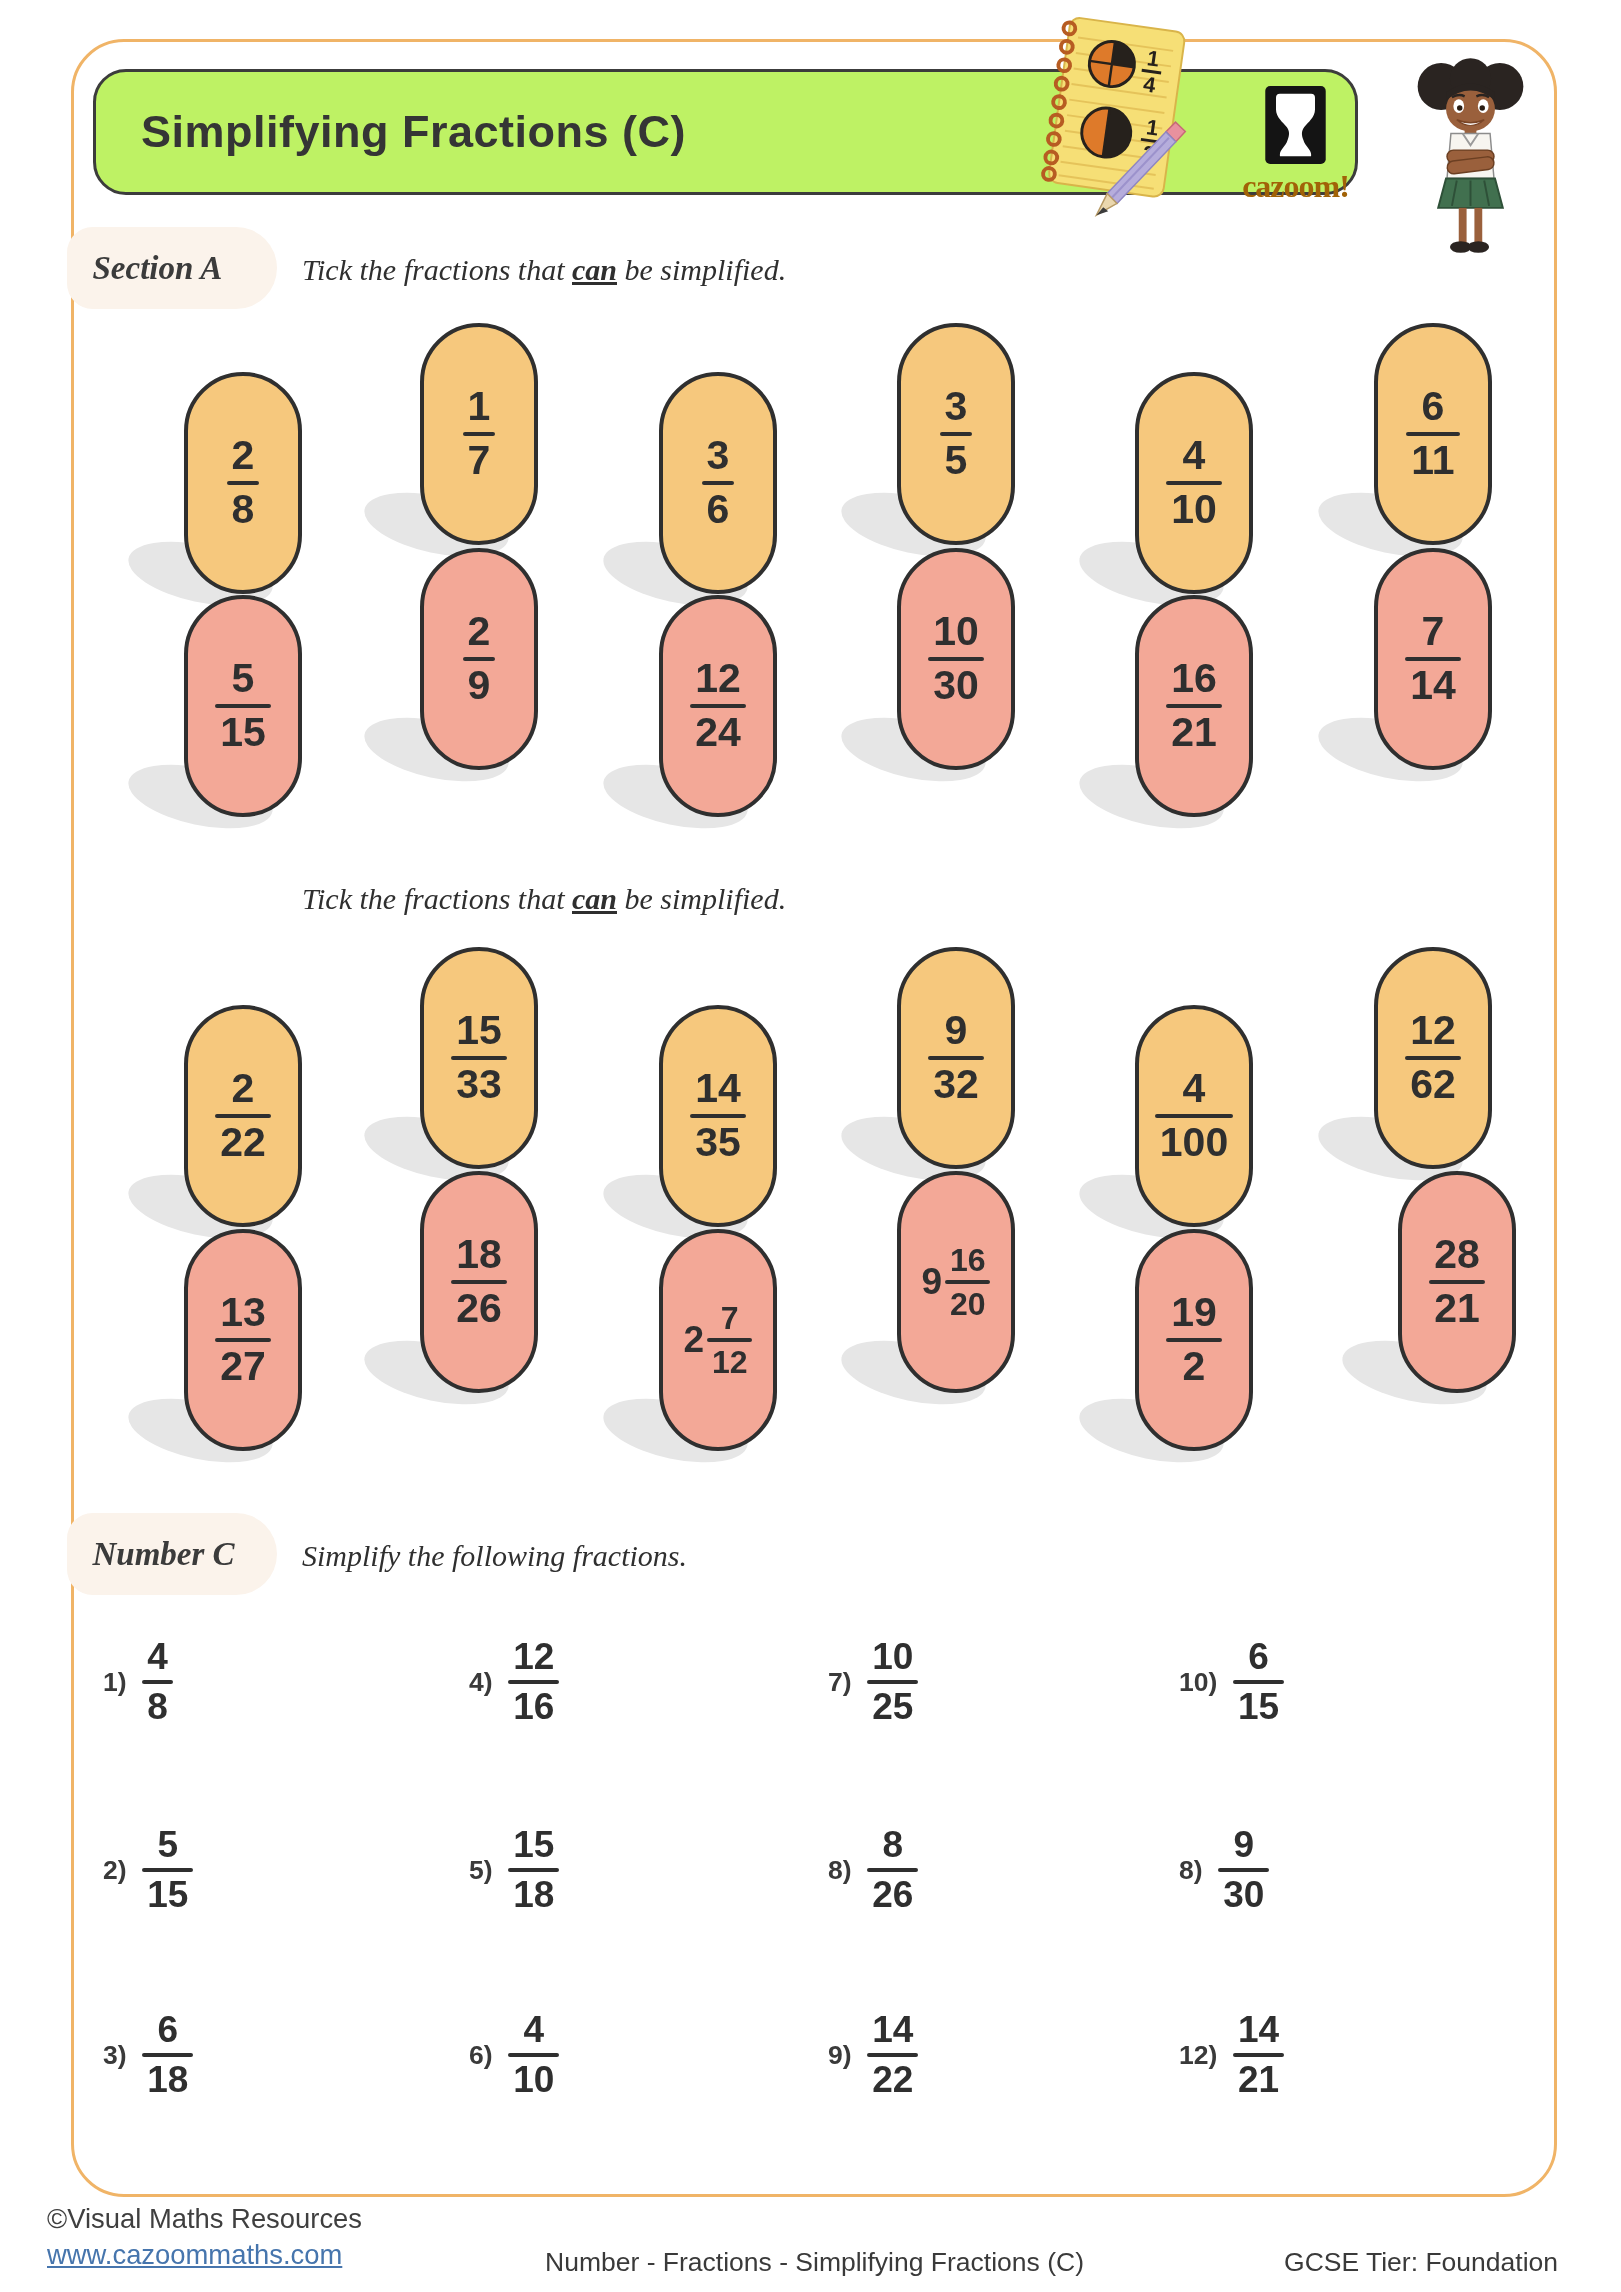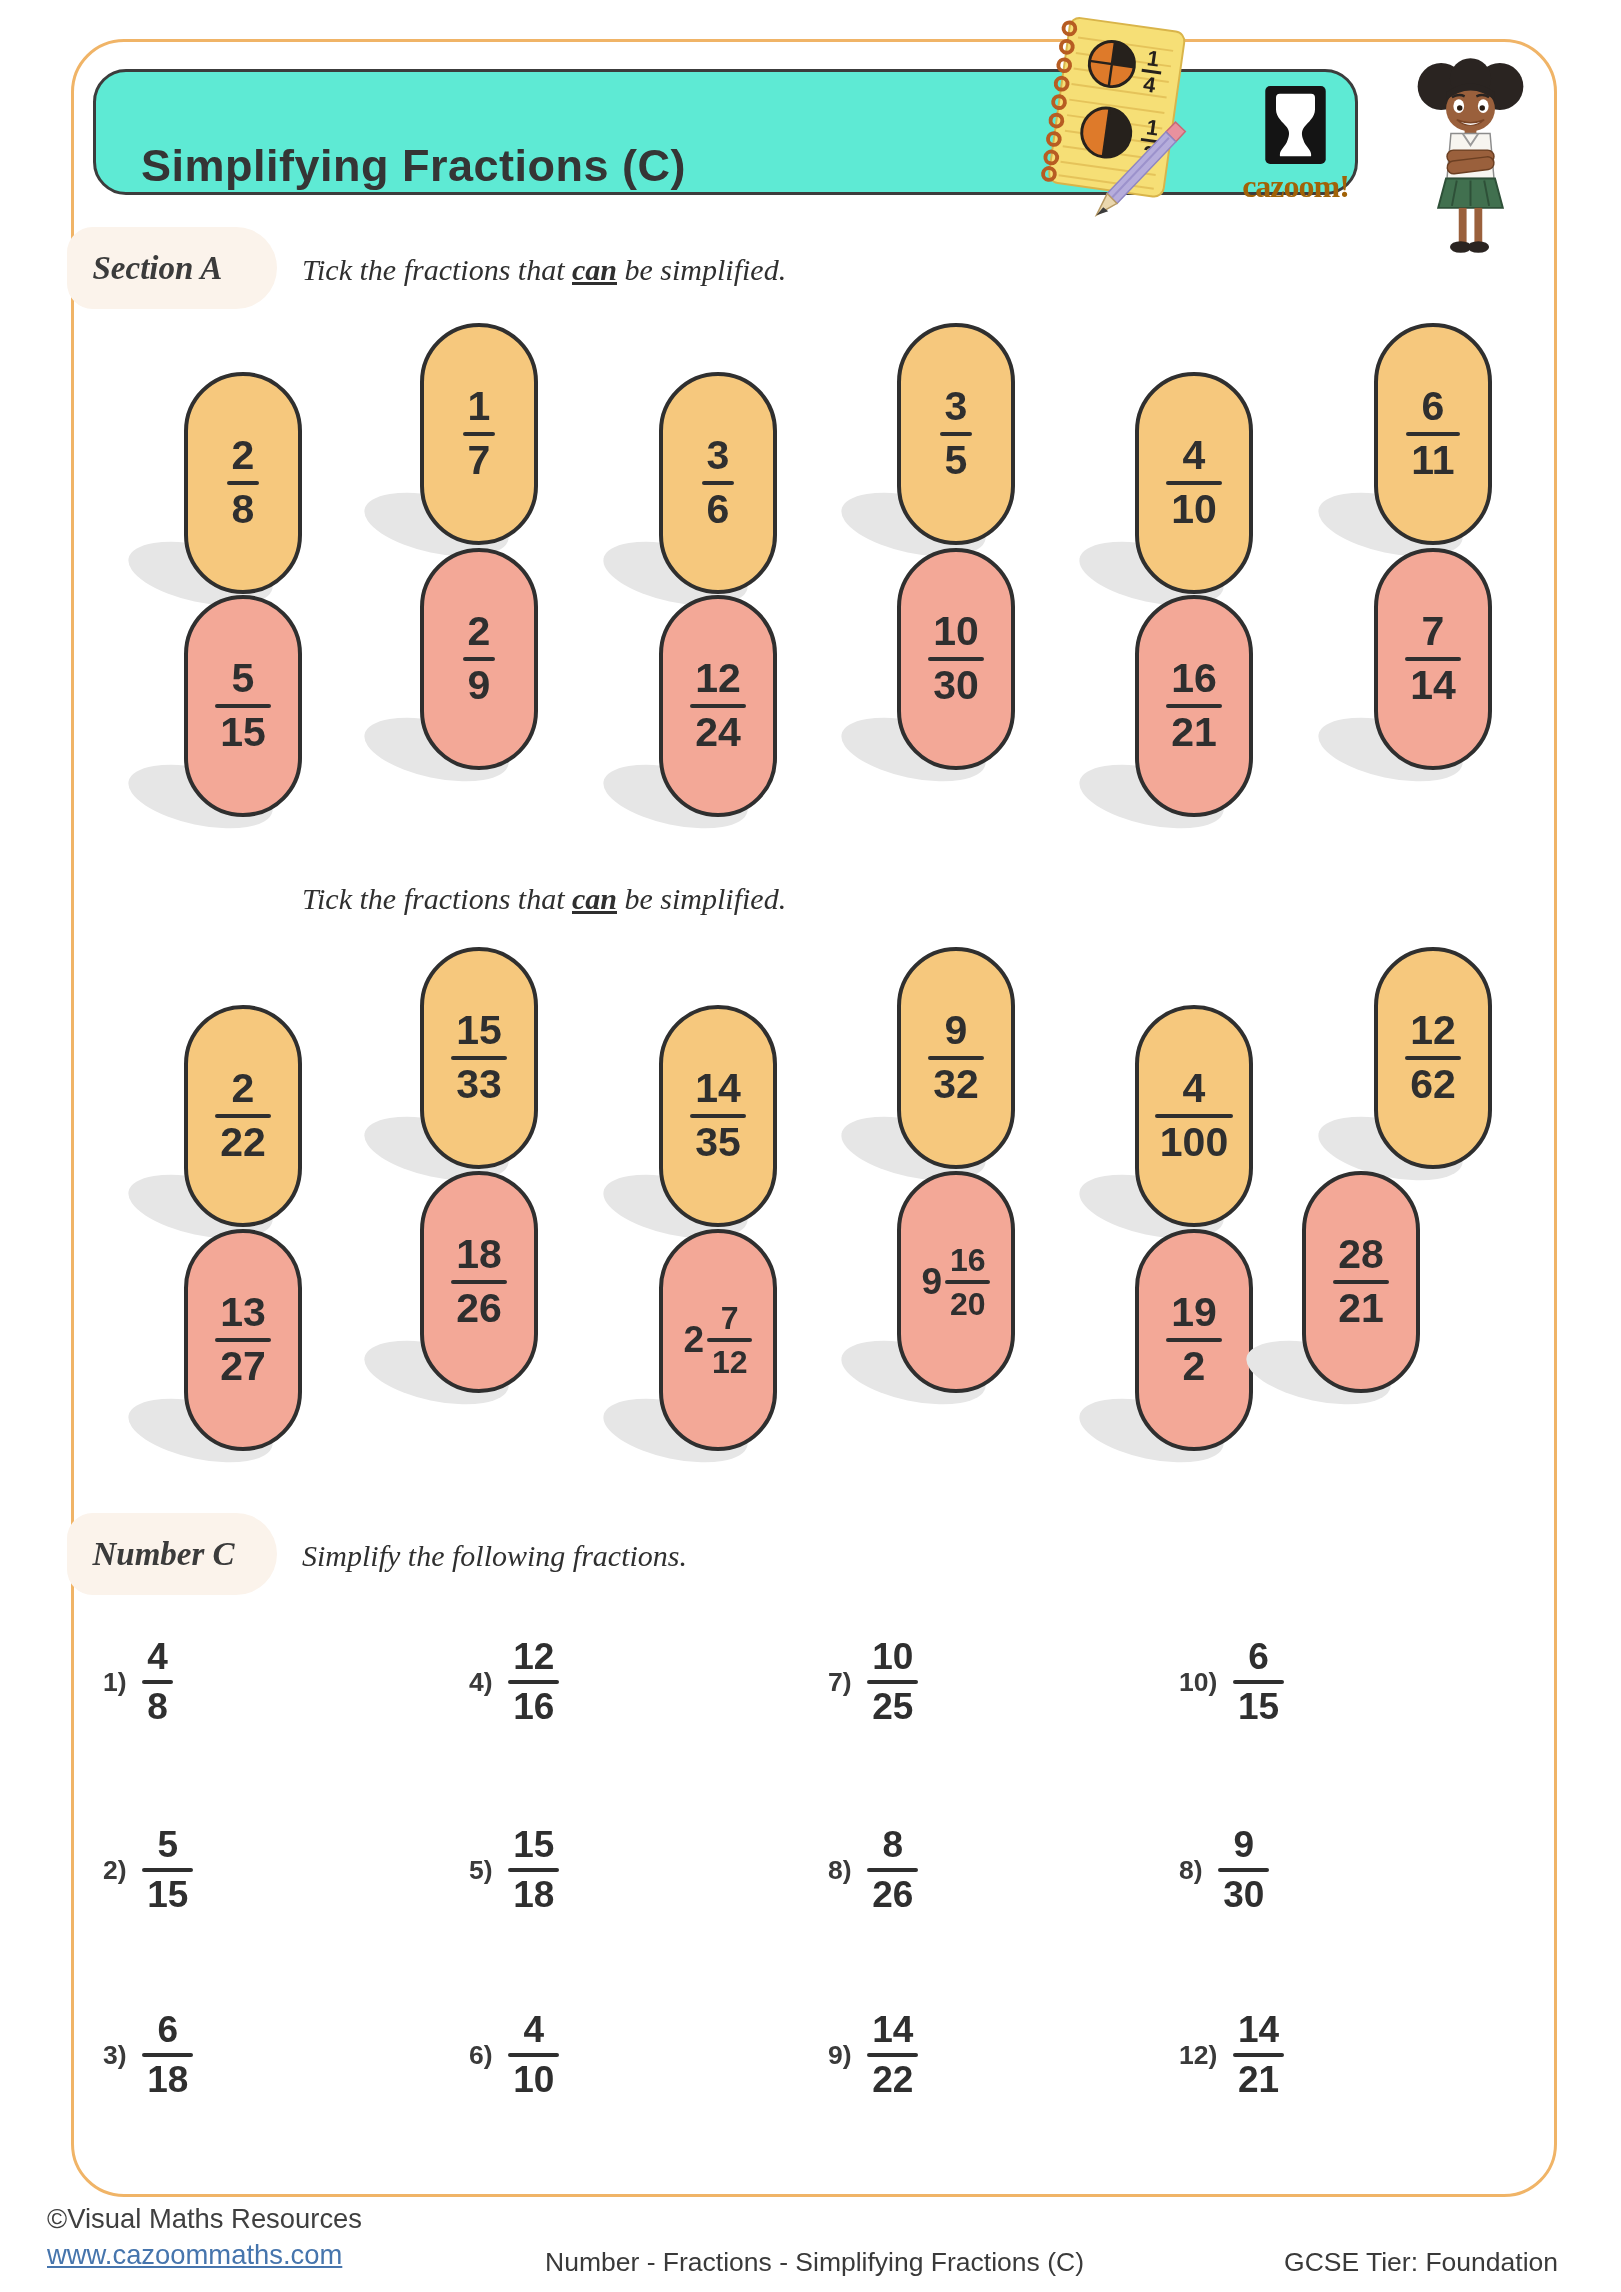"Simplifying Fractions (C)" .title-box { align-items: flex-end -> center; background: #5eead4 -> #bef264 }
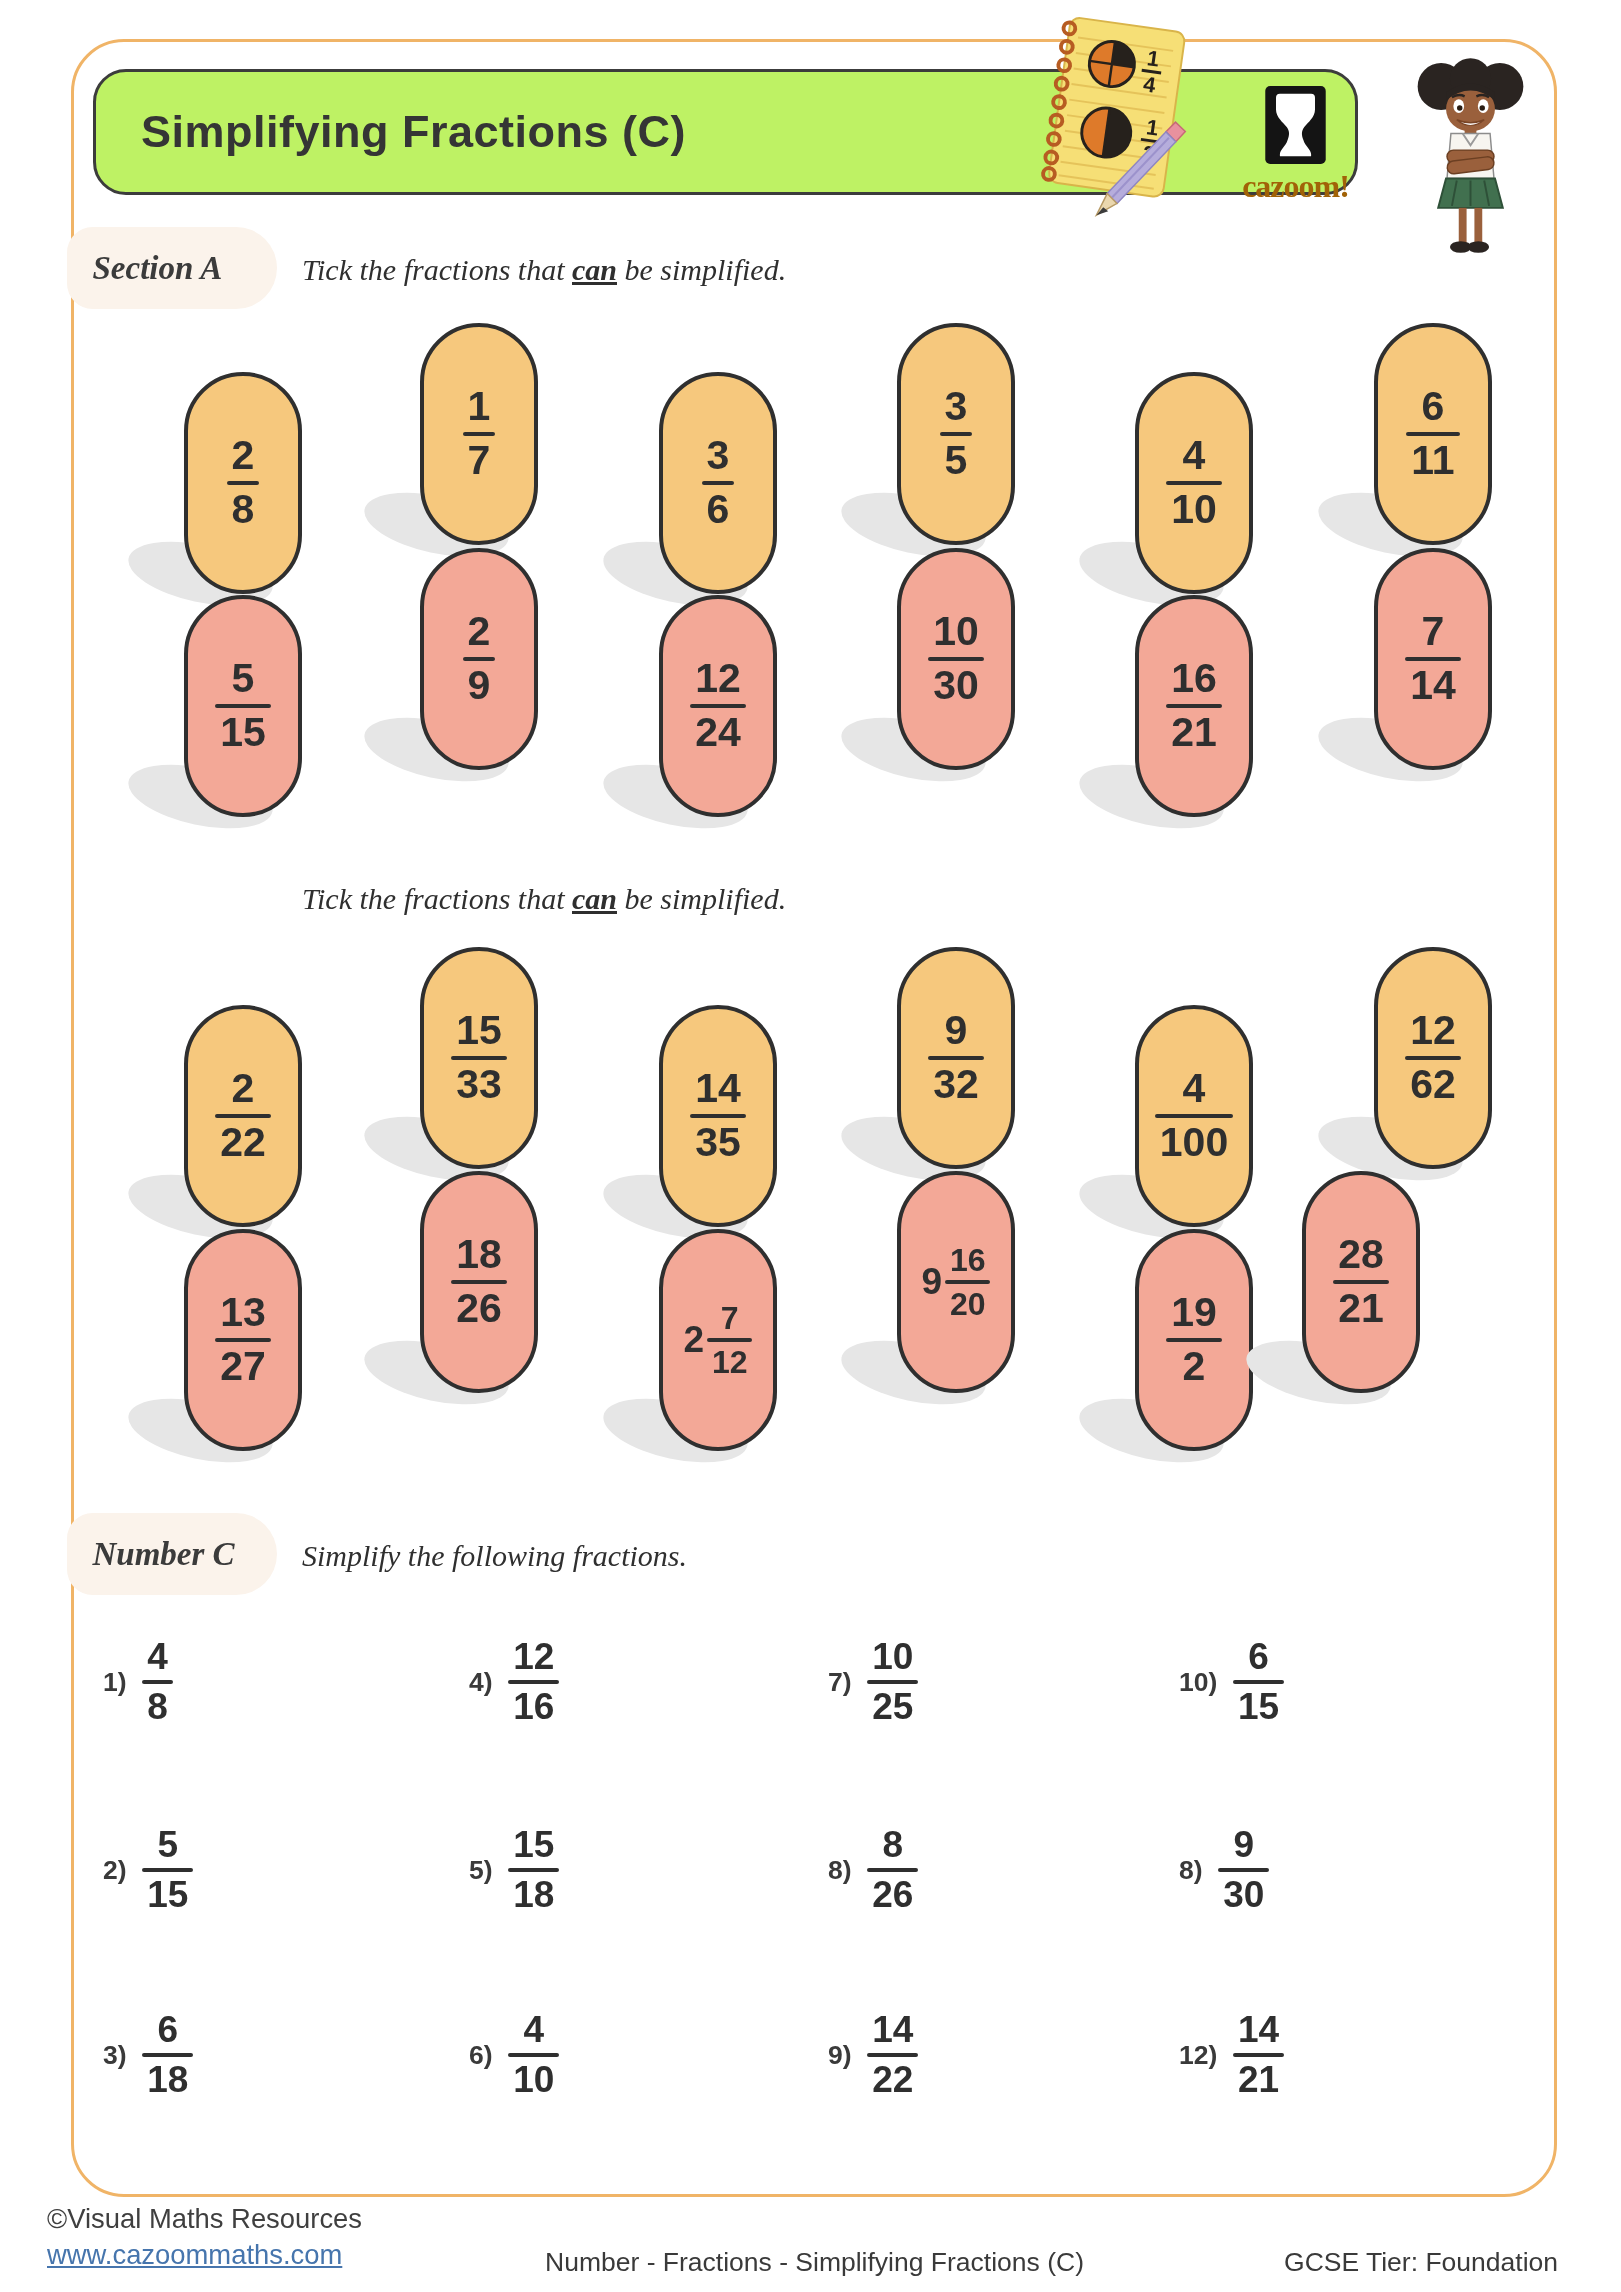"28" div.pill { left: 1302px -> 1398px }
